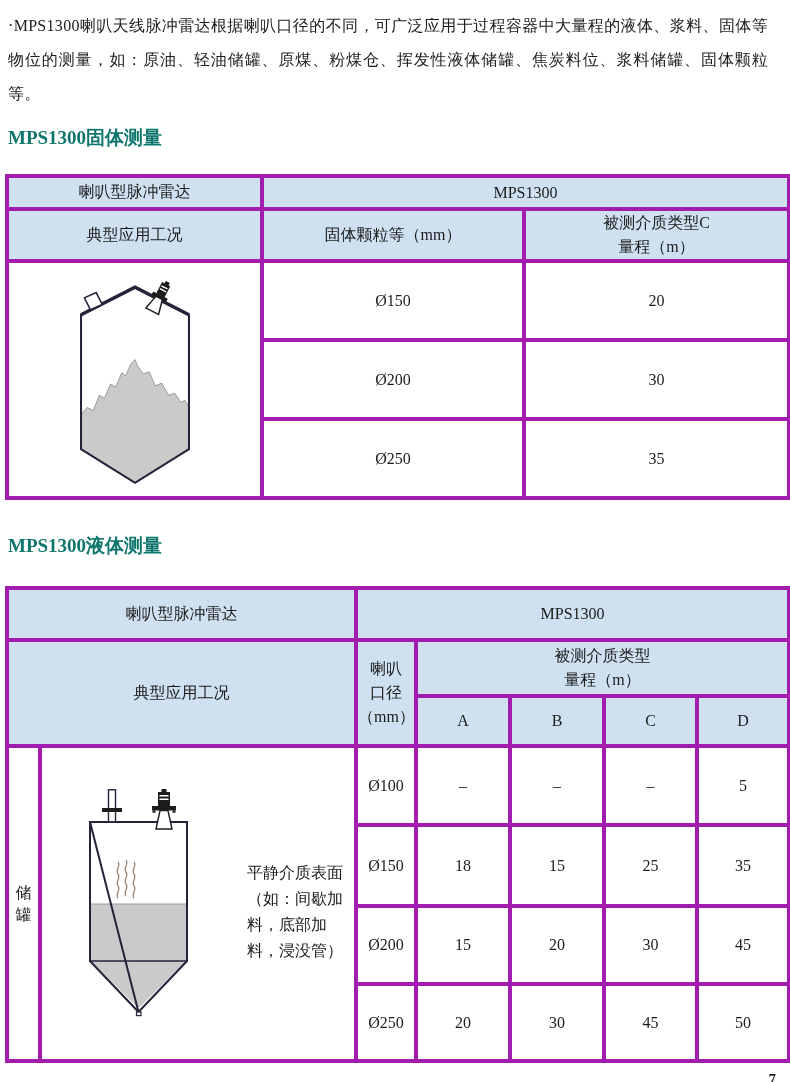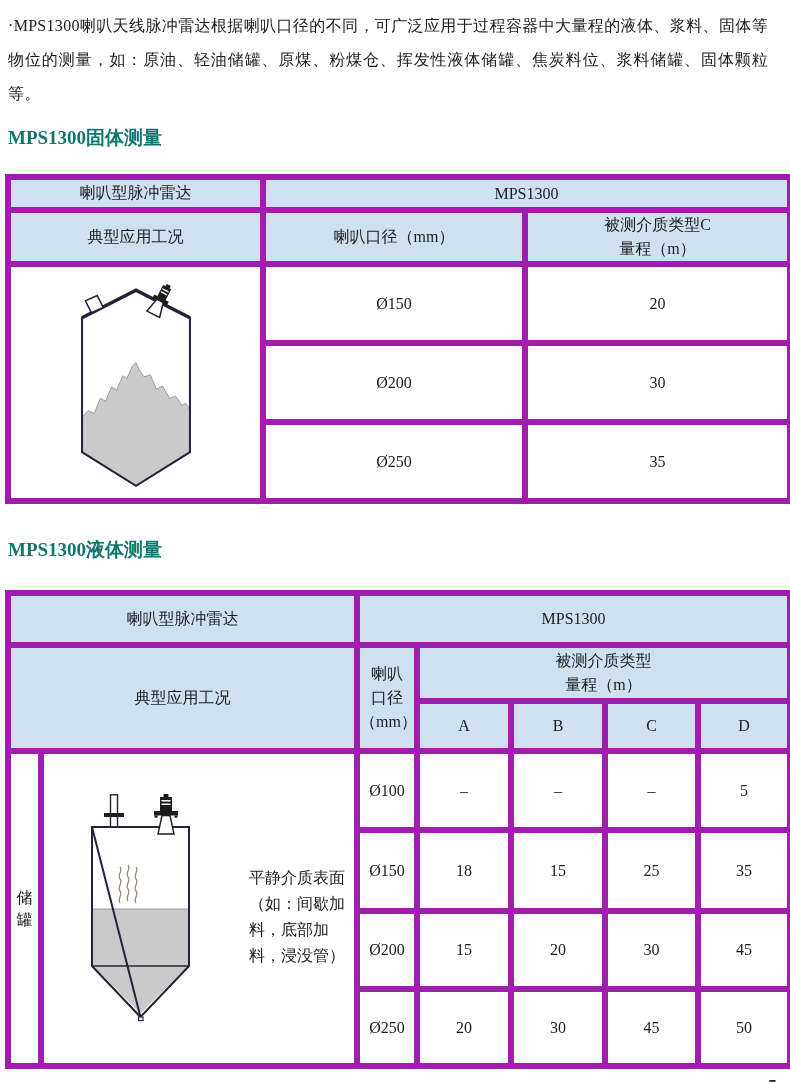"喇叭型脉冲雷达" table.spec th, table.spec td { border: 6px solid #a21caf -> 4px solid #a21caf }
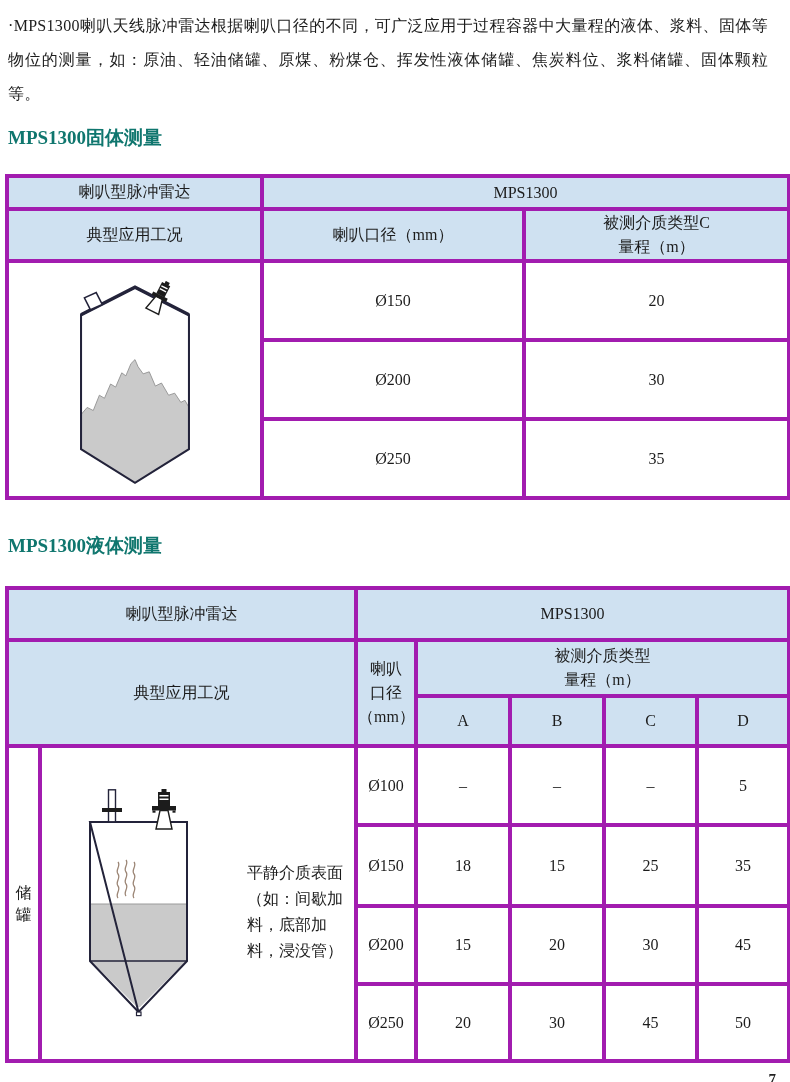"喇叭口径（mm）" th.hdr { text: 喇叭口径 -> 固体颗粒等 }
